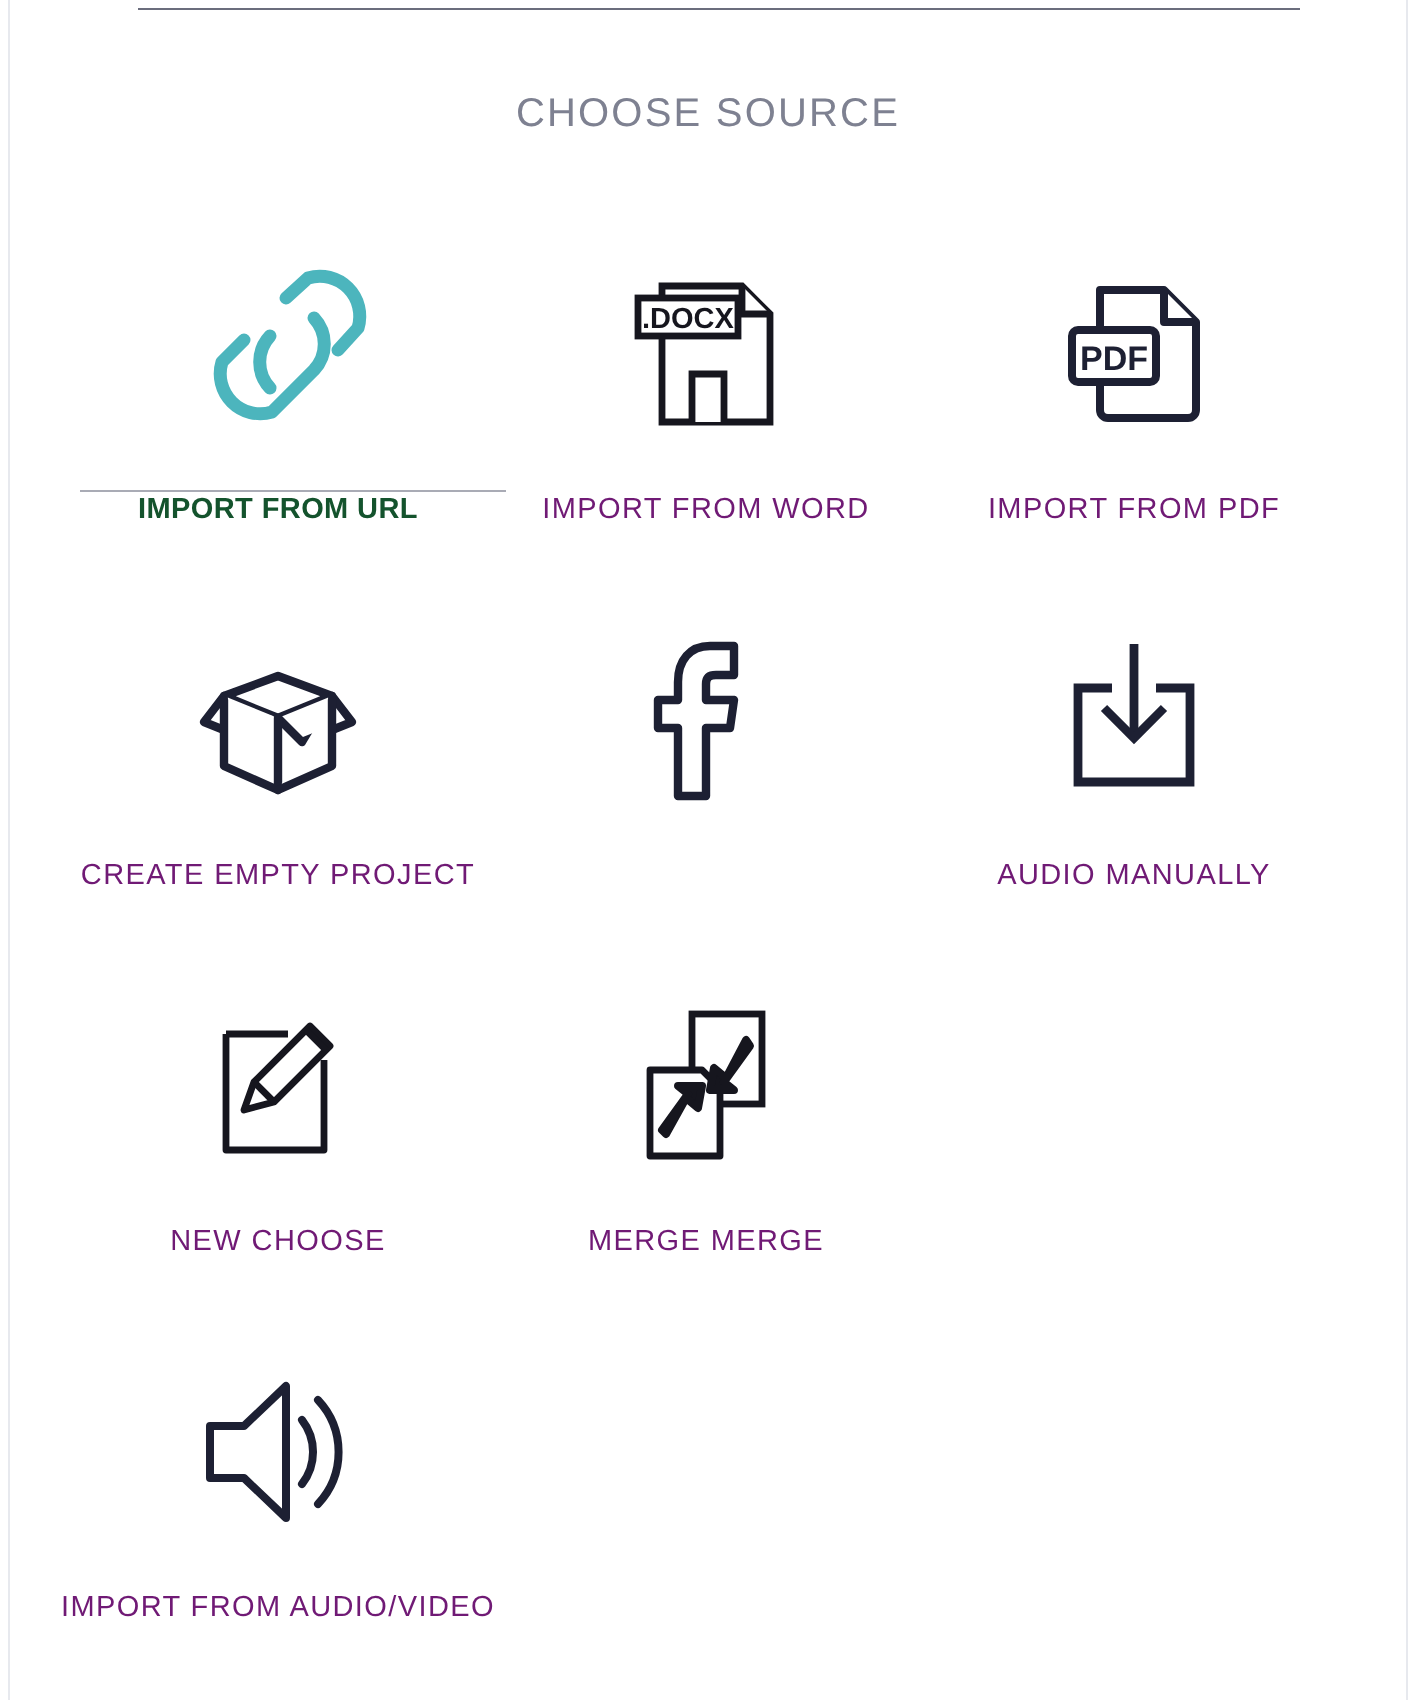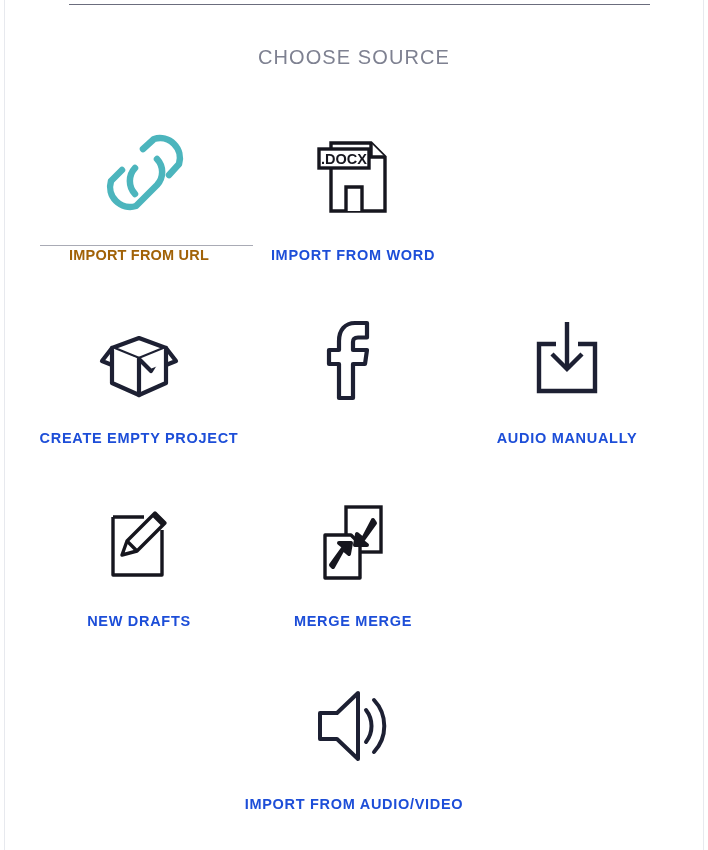"PDF" div.cell { html: none -> <div> <div> <svg> <g> <path></path> <path></path> </g> <rect></rect> <text>PDF</text> </svg> </div> <div>IMPORT FROM PDF</div> </div> }
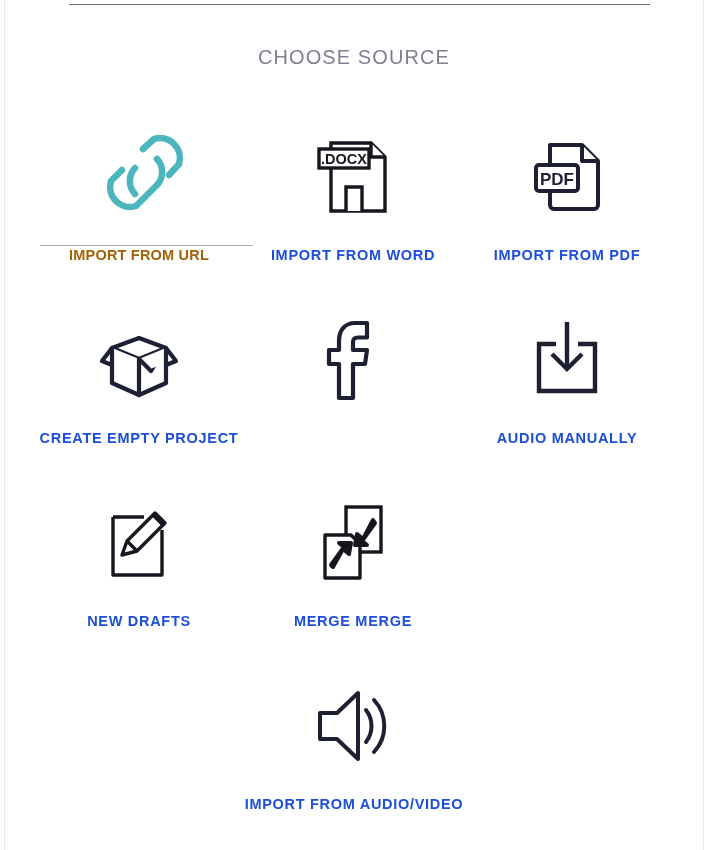"IMPORT FROM URL" .cell.active .cell-label { color: #a16207 -> #14532d }
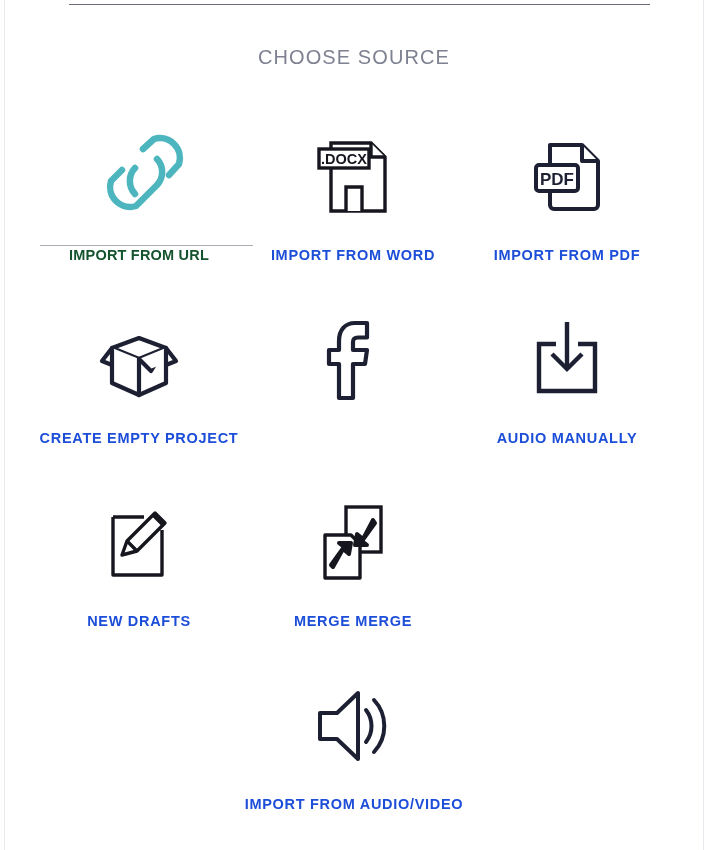"IMPORT FROM WORD" .cell-label { color: #1d4ed8 -> #701a75; font-weight: bold -> none }
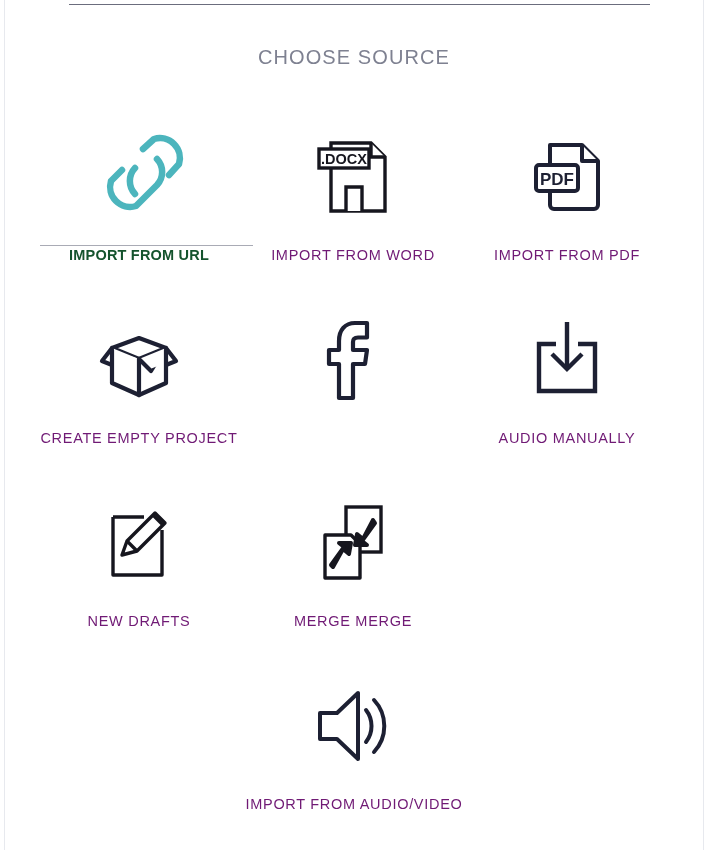"NEW DRAFTS" div.cell-label { text: DRAFTS -> CHOOSE }
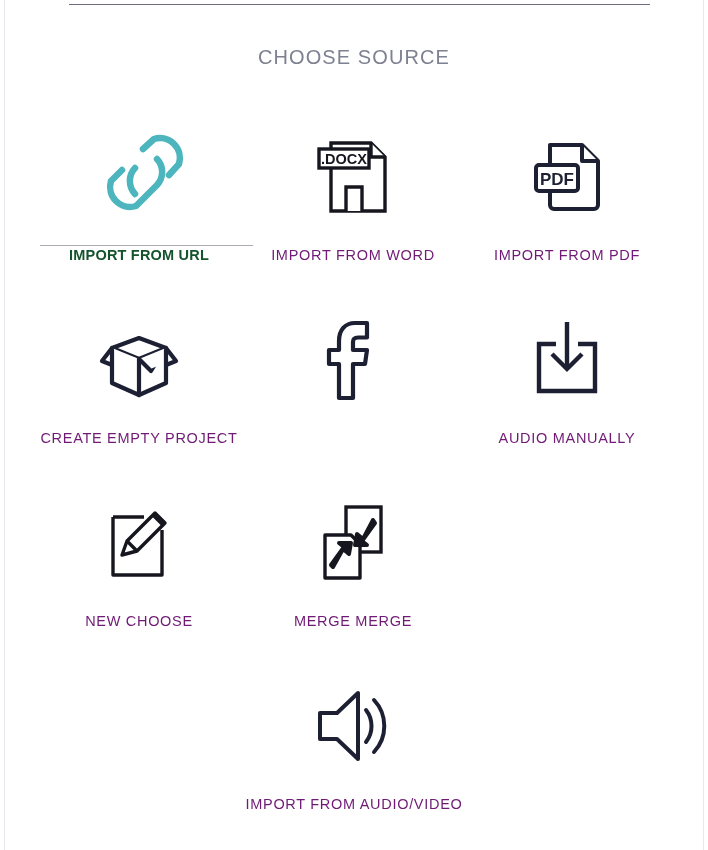"IMPORT FROM AUDIO/VIDEO" .cell.centered-single { margin-left: 215px -> none }
